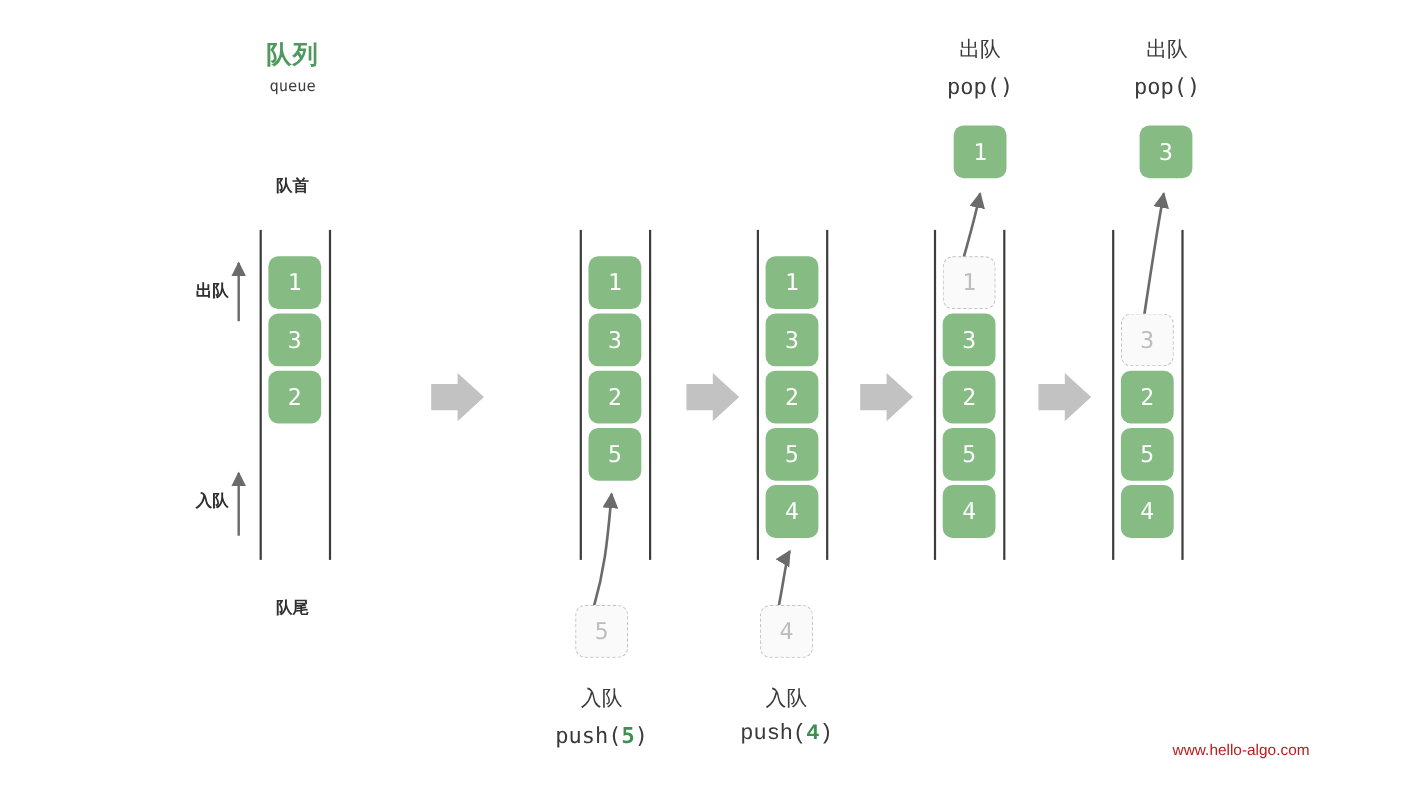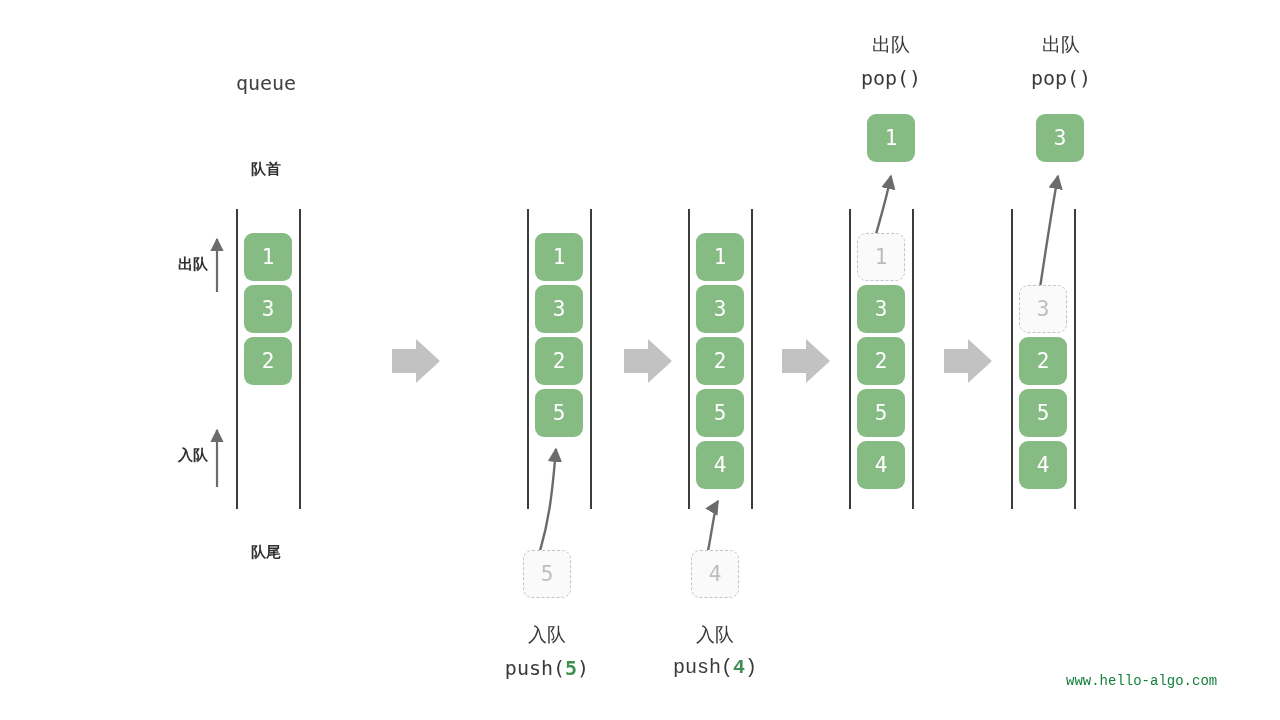"队列" div.abs { html: none -> <div>队列</div> }
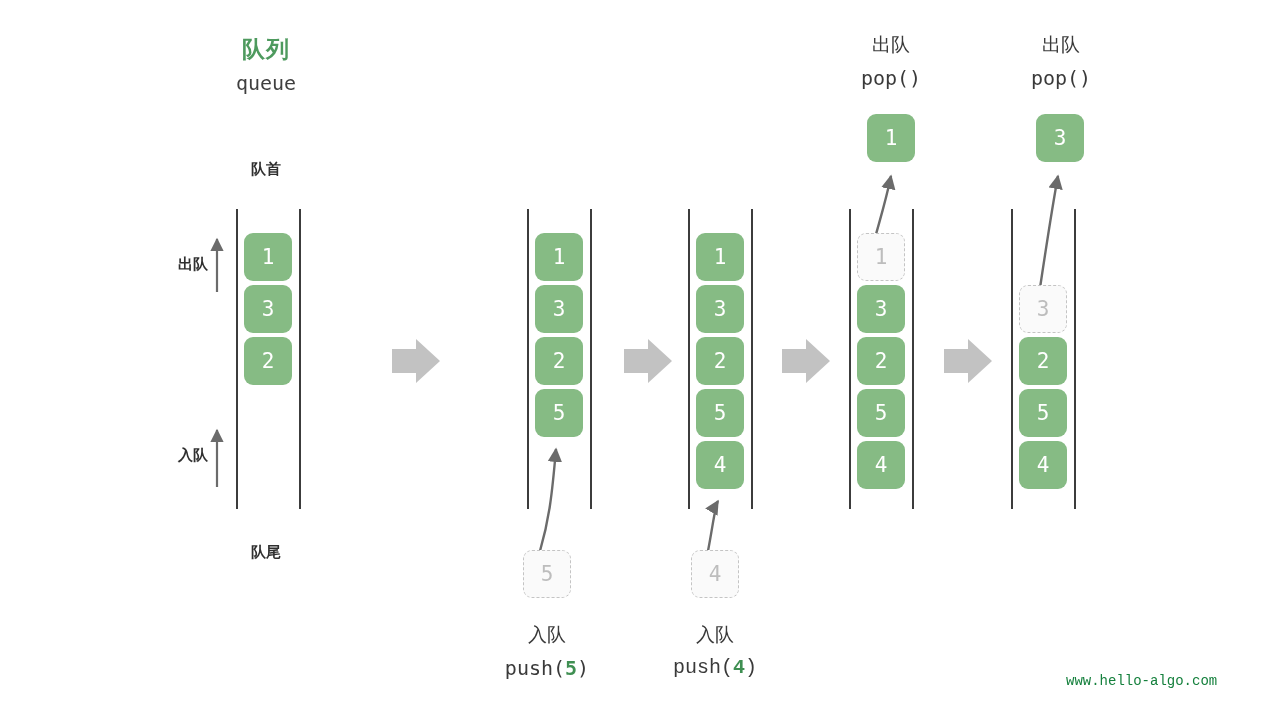"queue" .title-en { font-size: 20px -> 14px }
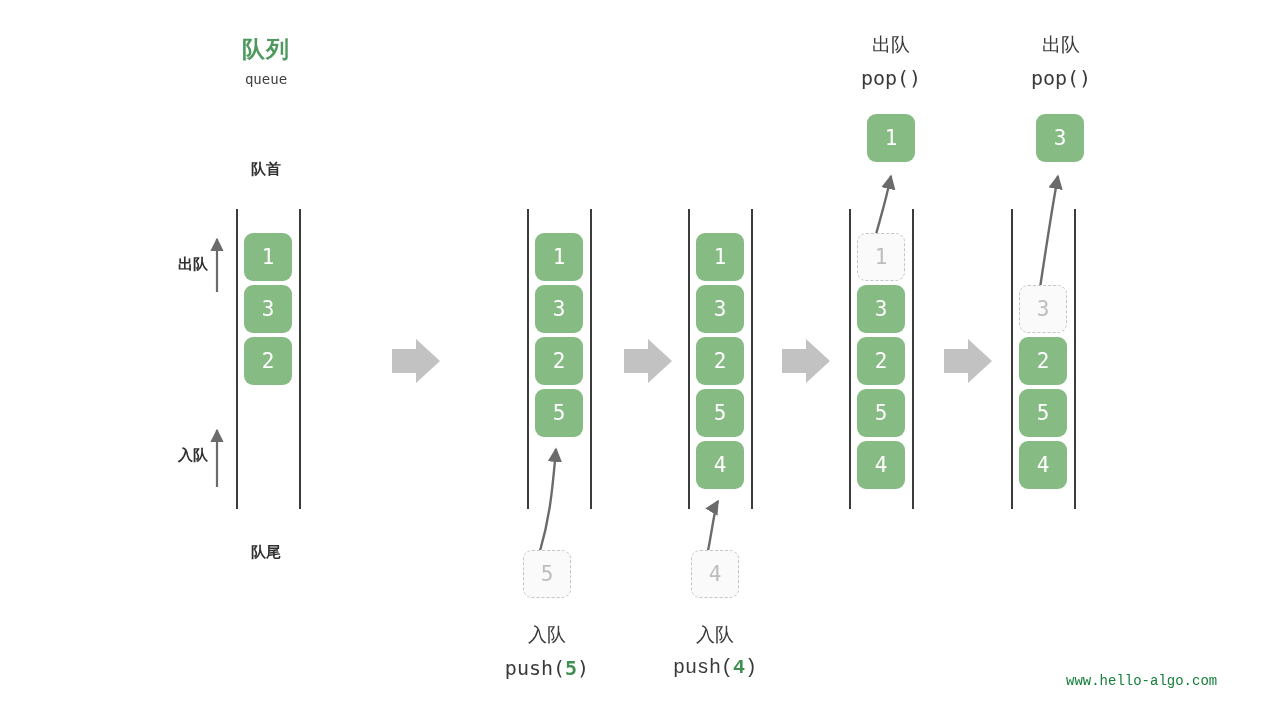"www.hello-algo.com" .watermark { color: #15803d -> #b91c1c; font-family: Liberation Mono, monospace -> Liberation Sans, sans-serif }
